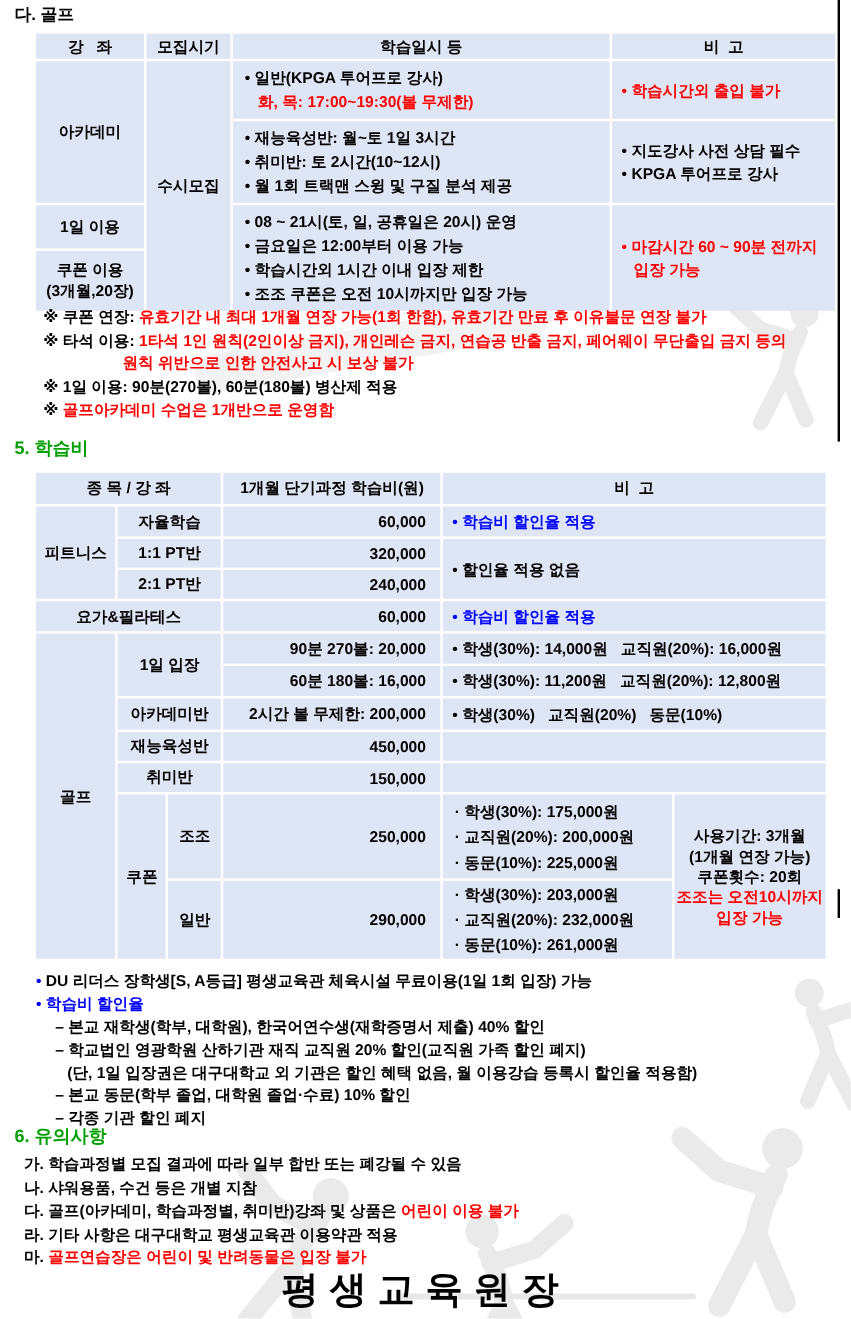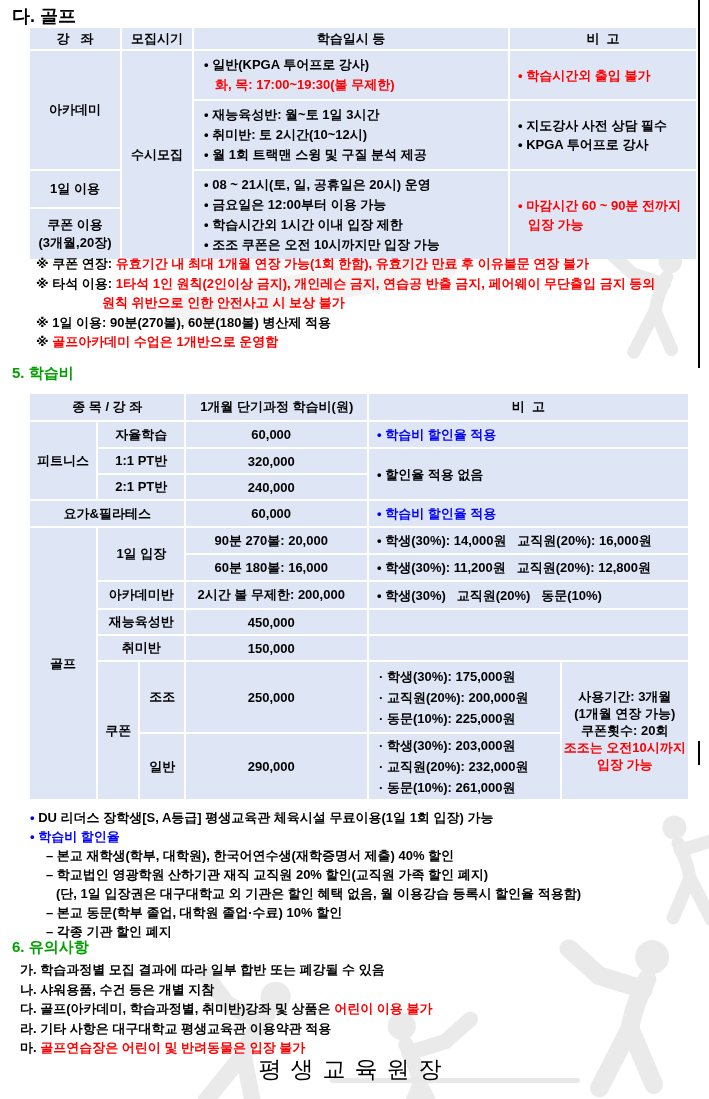"다. 골프" .h-sub { font-size: 18px -> 14px }
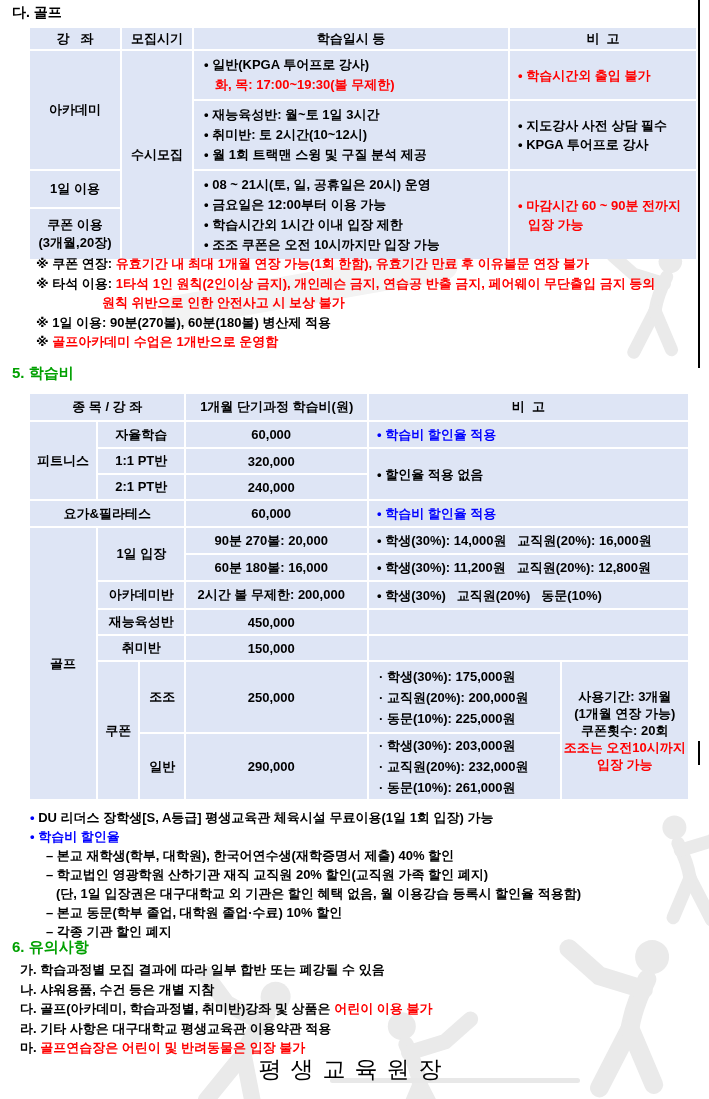"60,000" td.fee { text-align: center -> right }
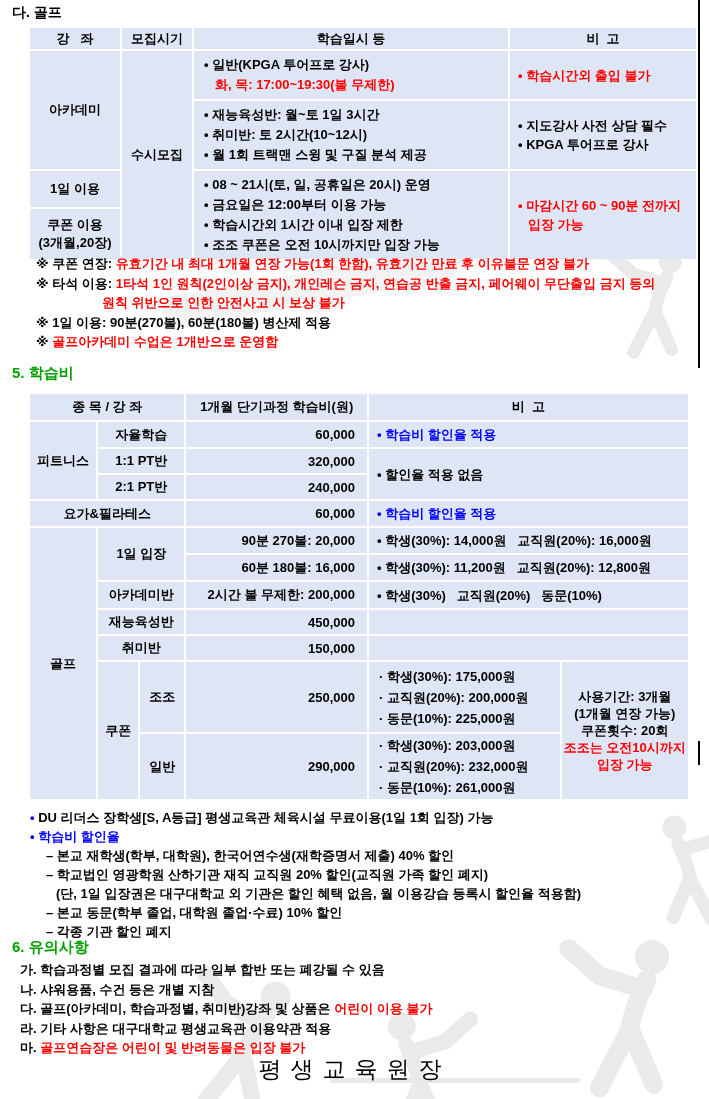"평생교육원장" .footer { font-size: 23px -> 31px; font-weight: normal -> bold }
